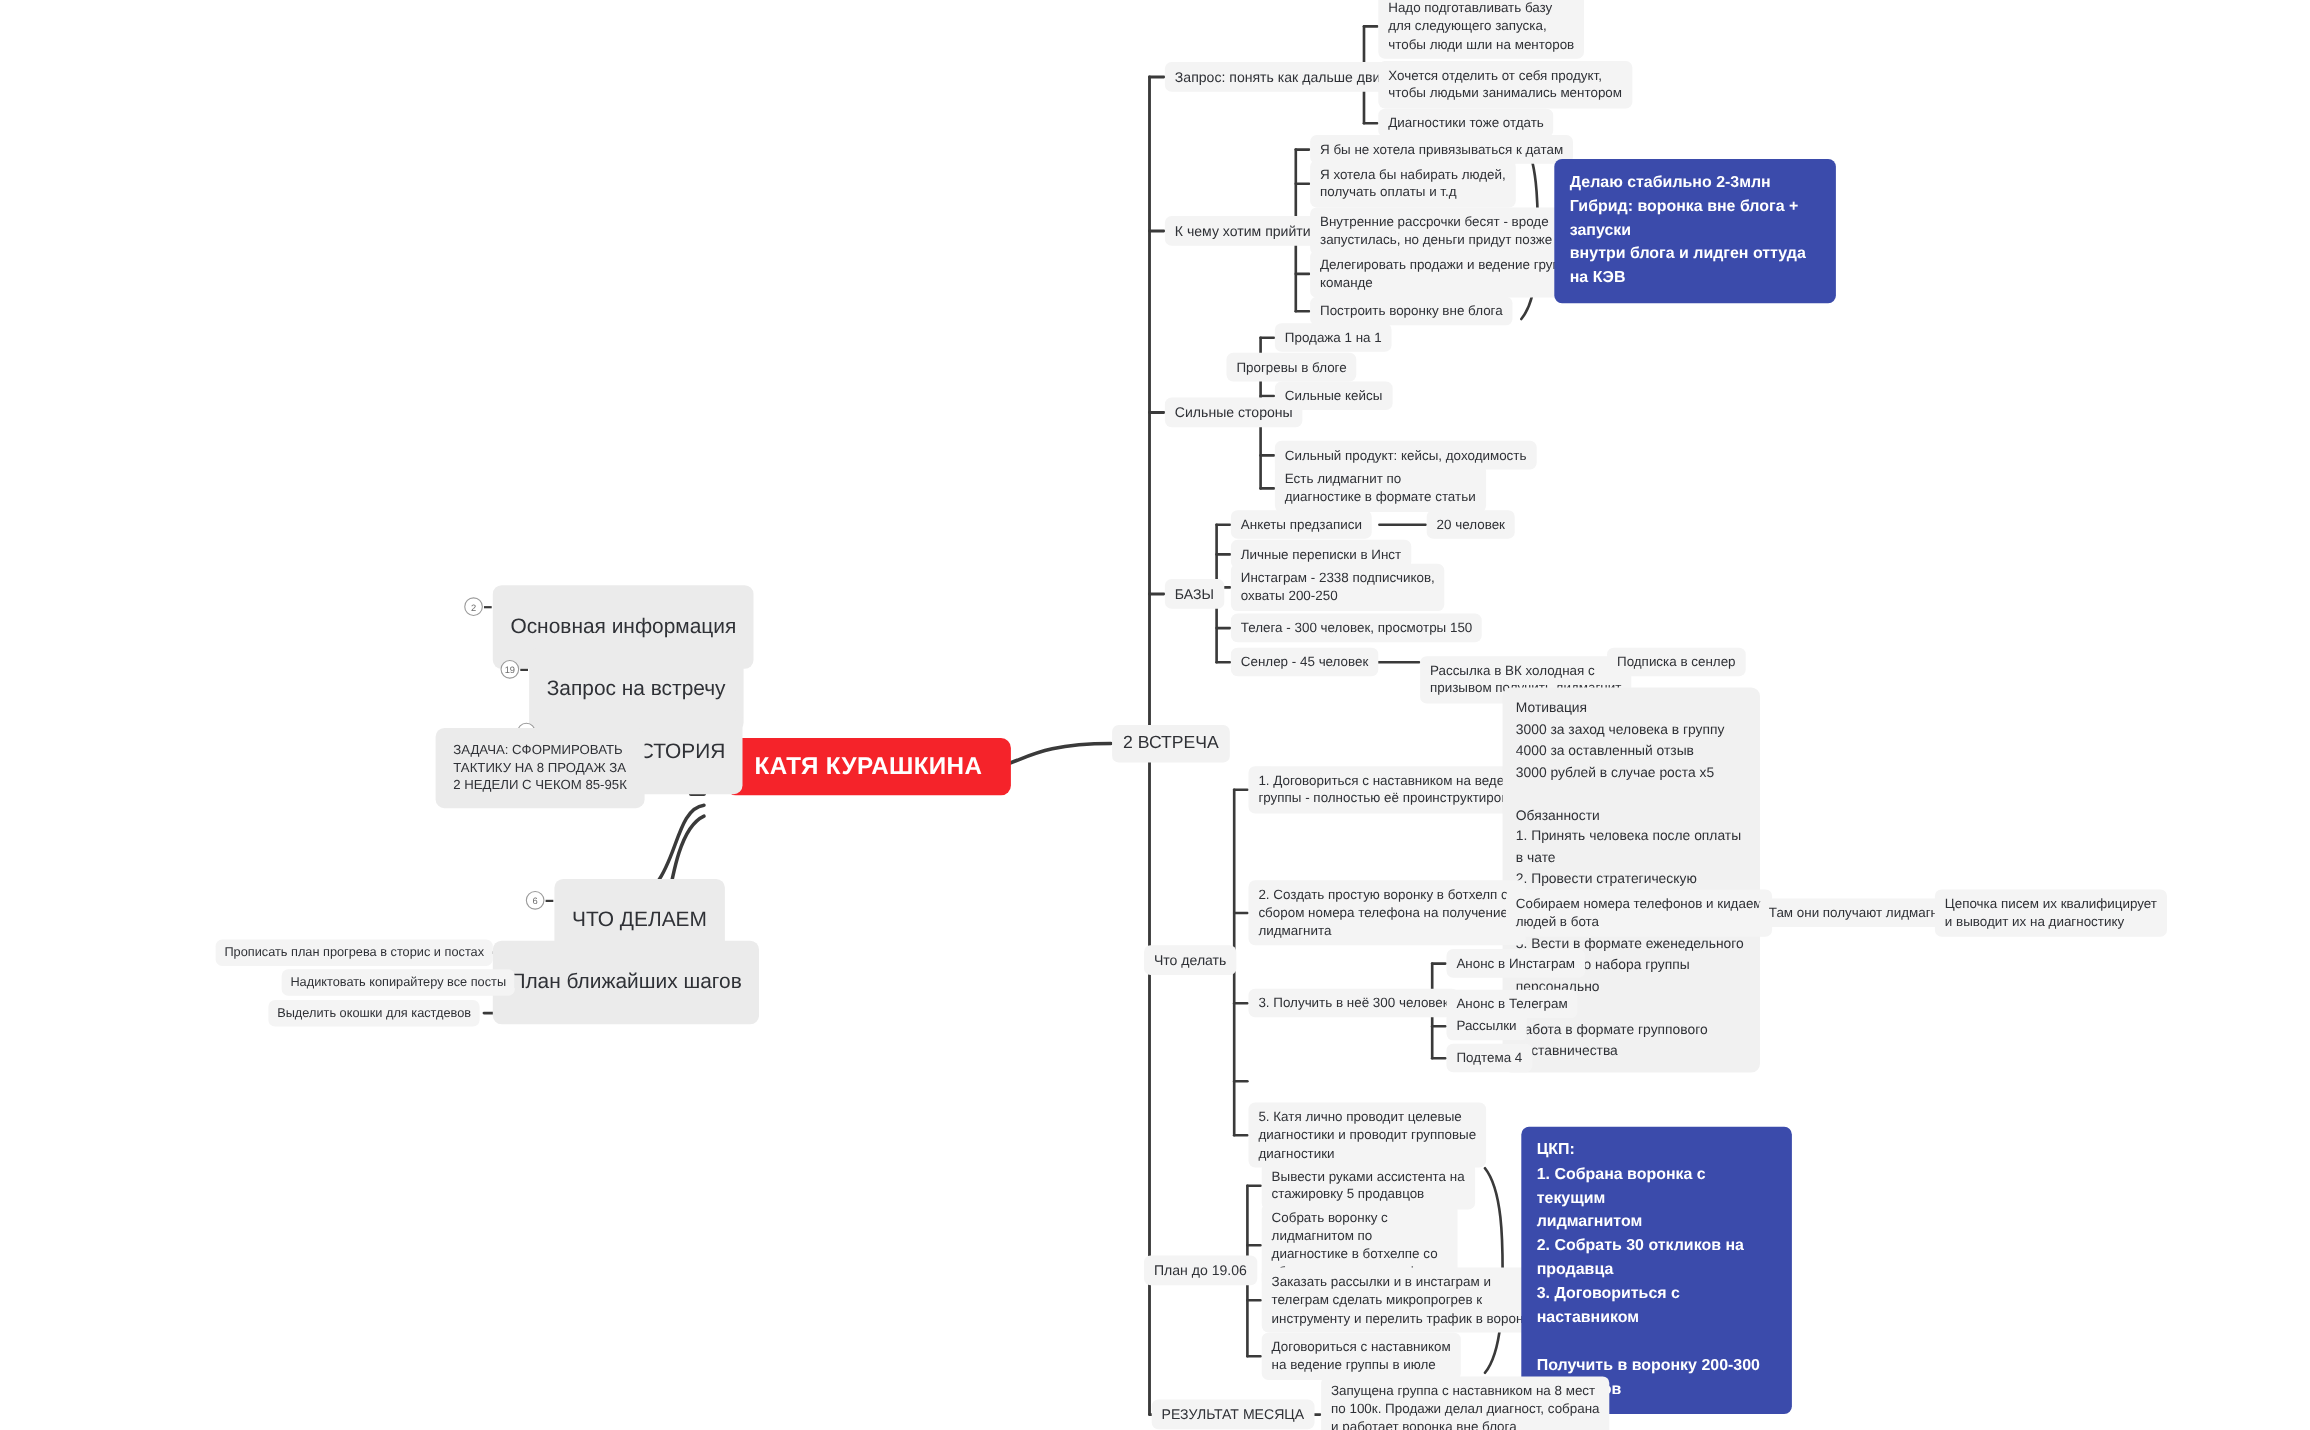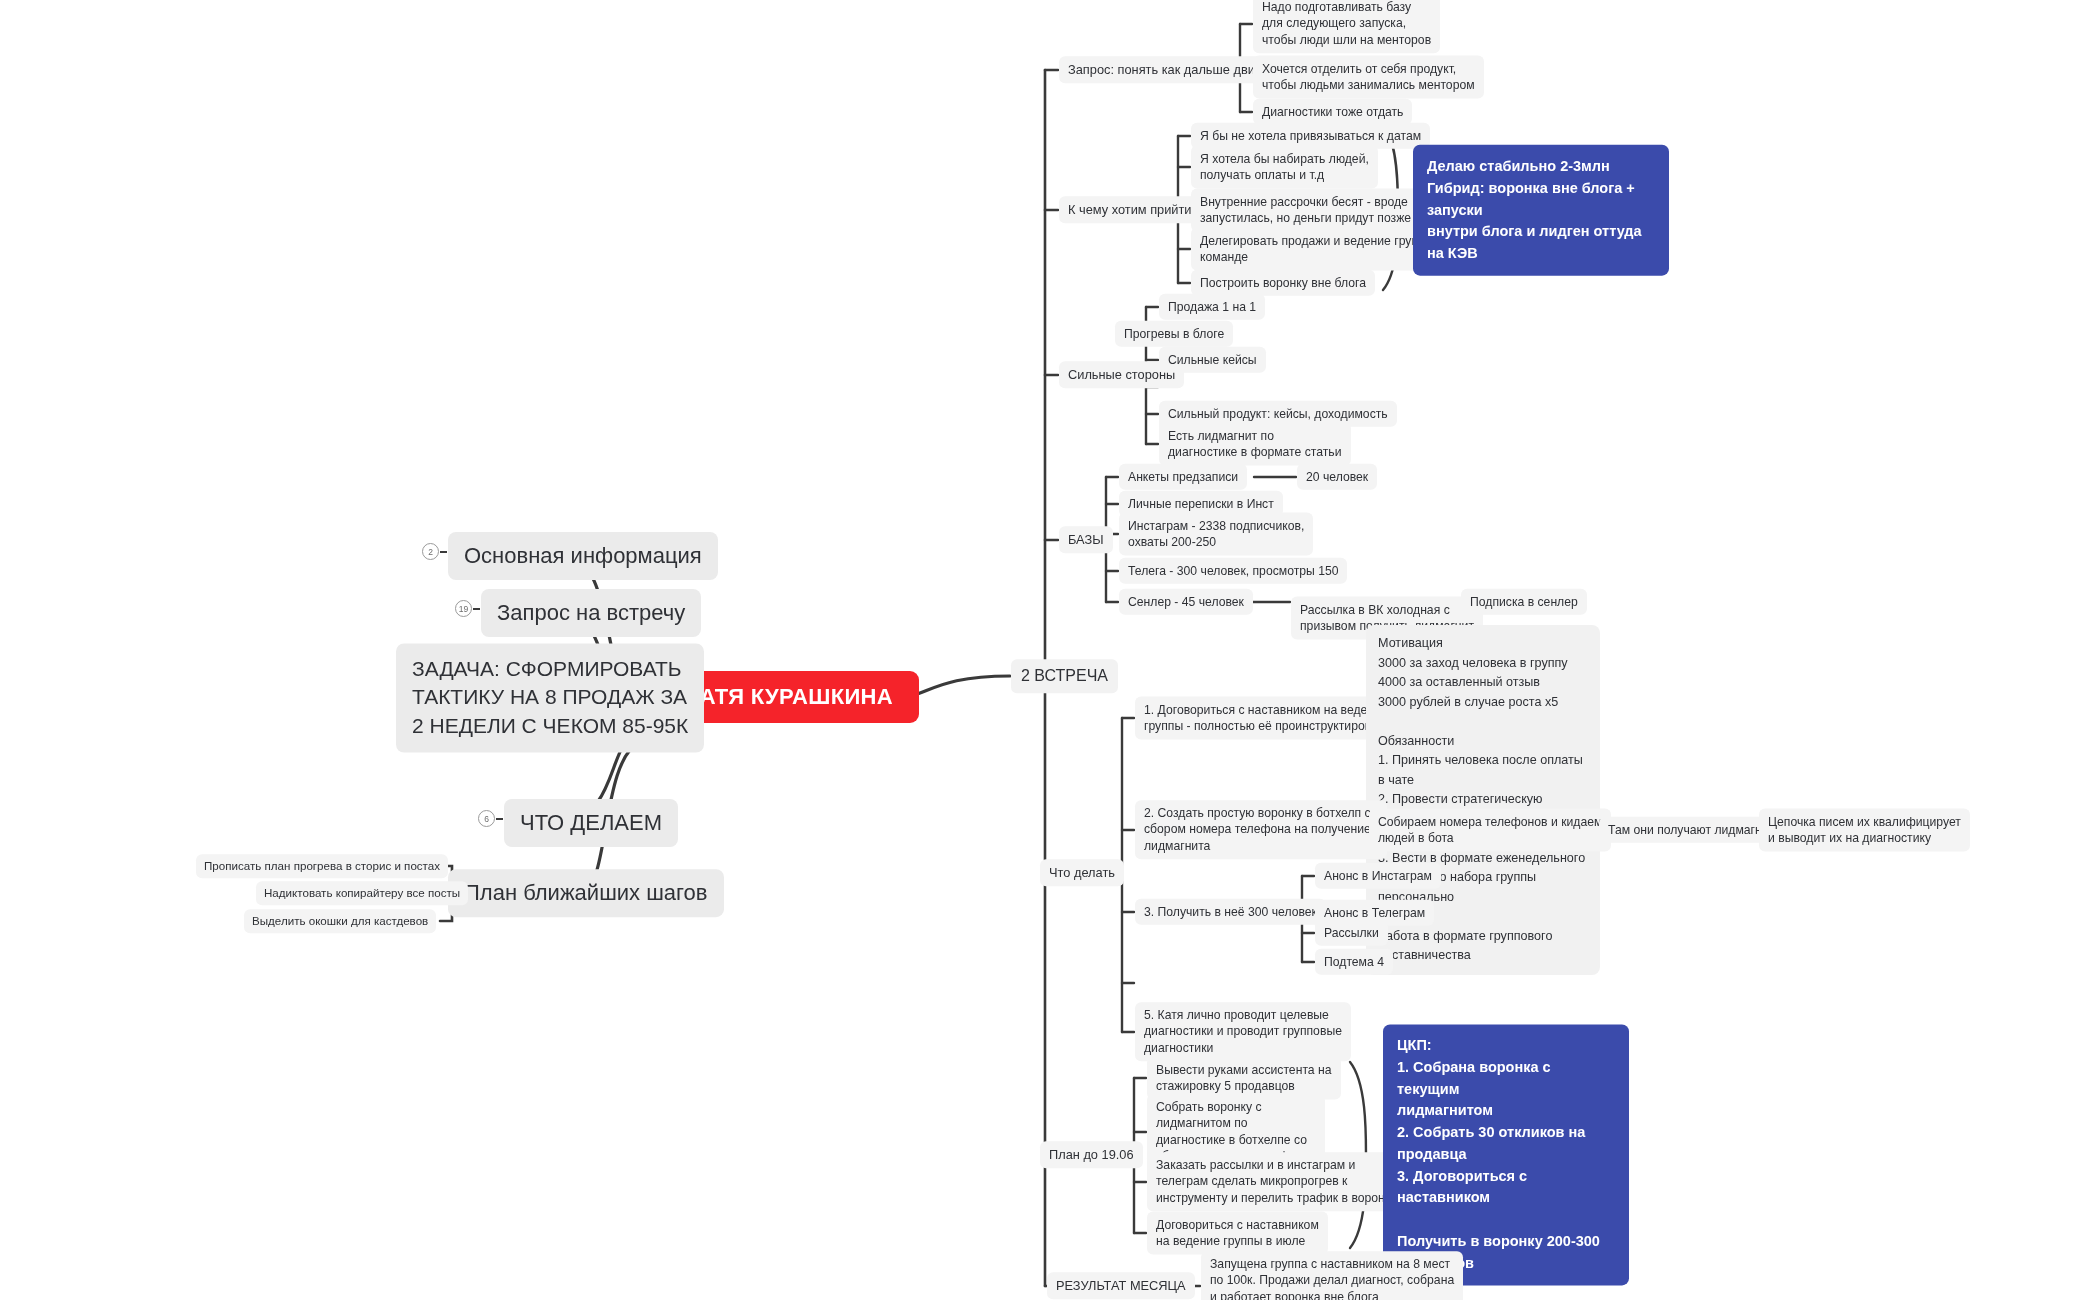"Основная информация" .n-lvl1 { font-size: 22px -> 19px; padding: 9px 16px -> 25px 16px }
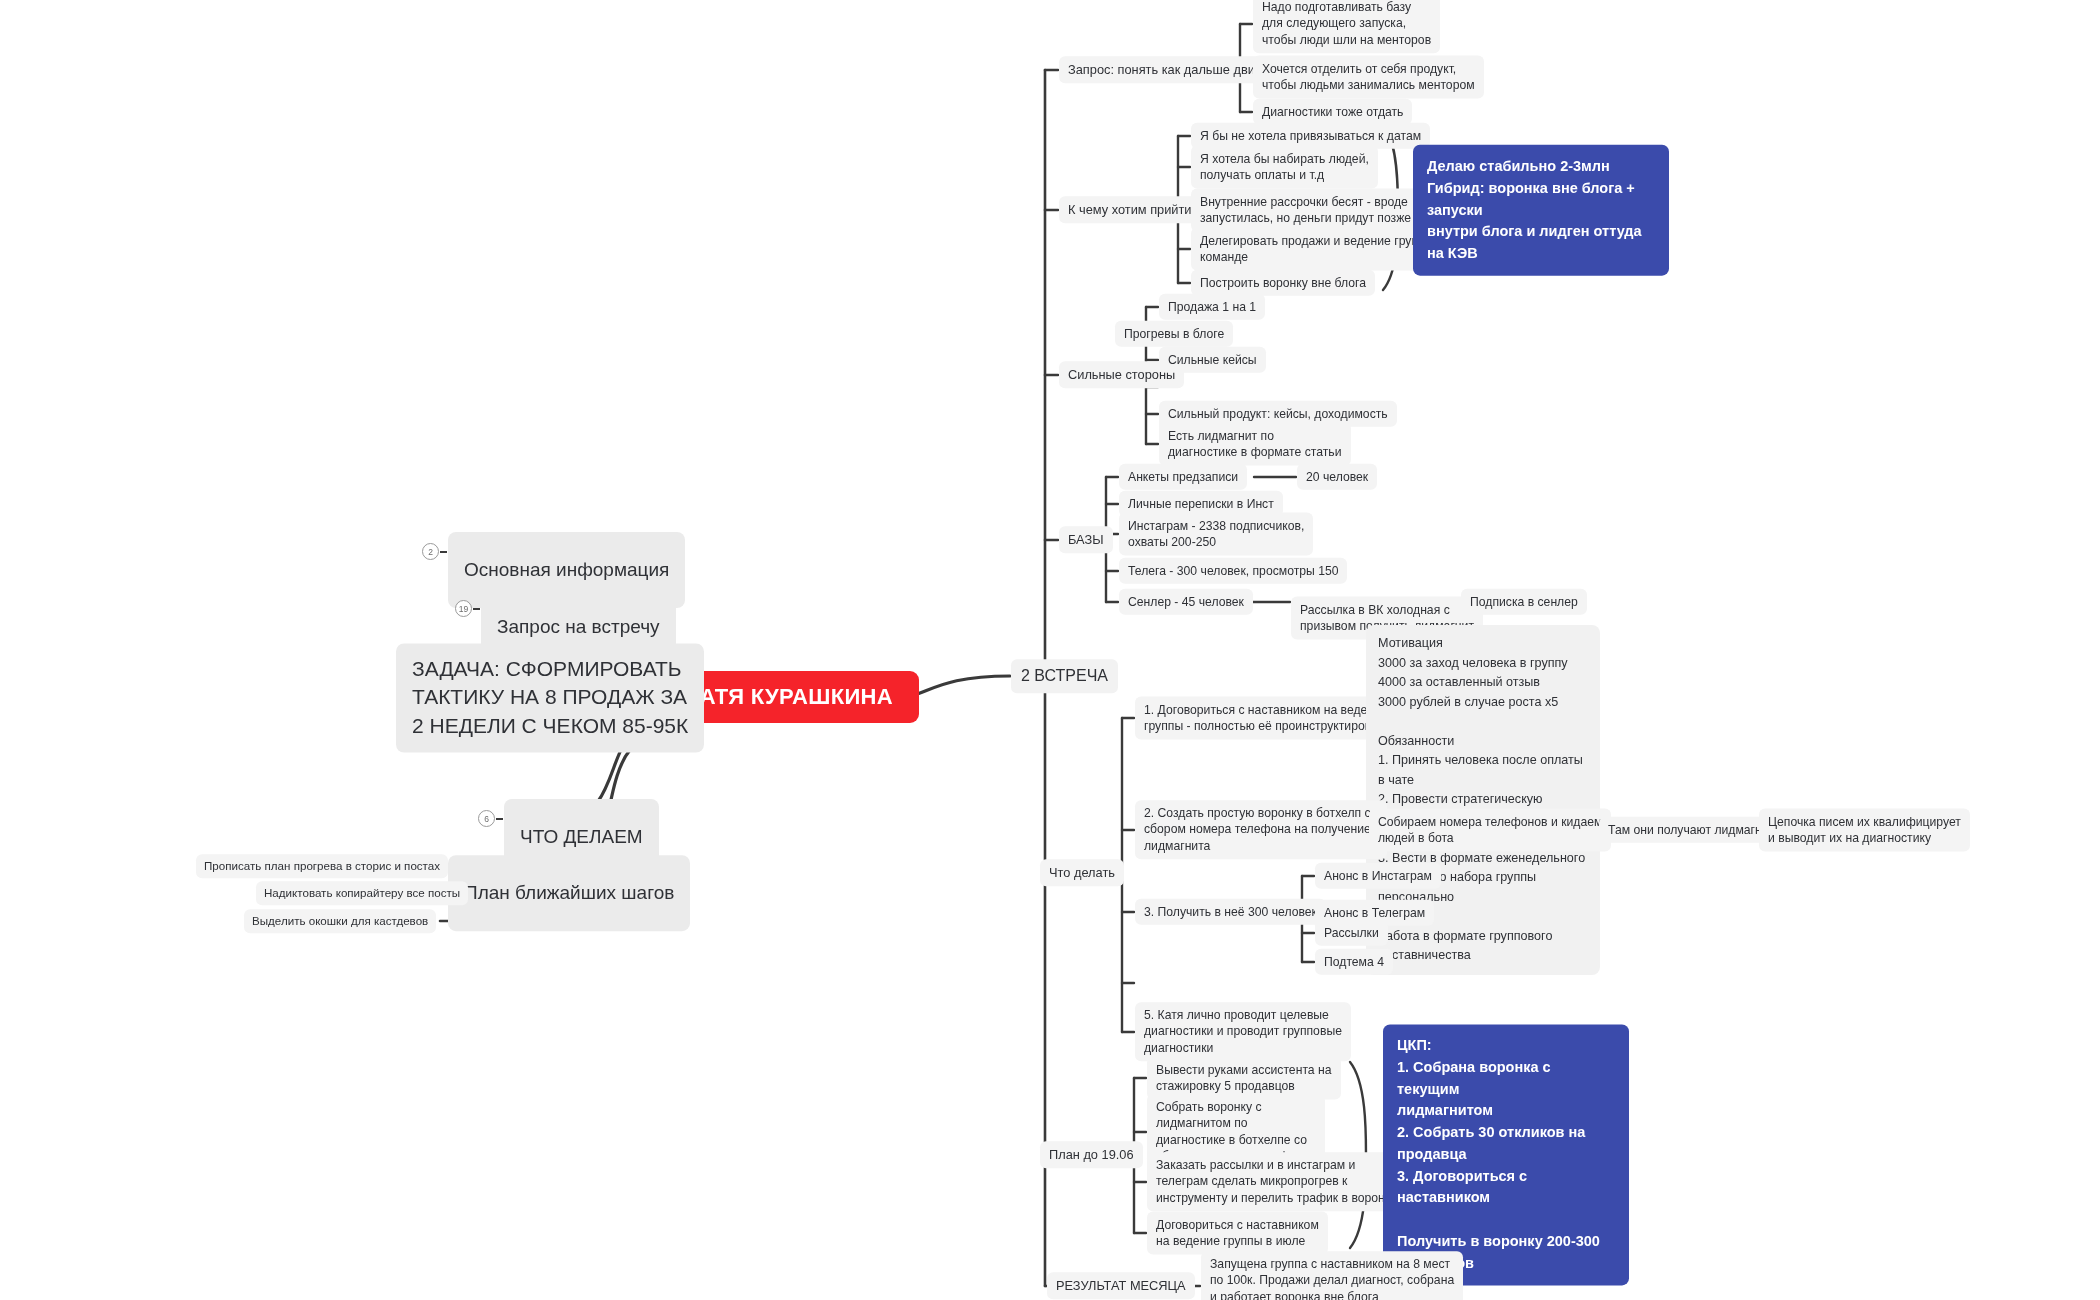"ЗАДАЧА: СФОРМИРОВАТЬ" div.node { font-size: 21px -> 12px }
